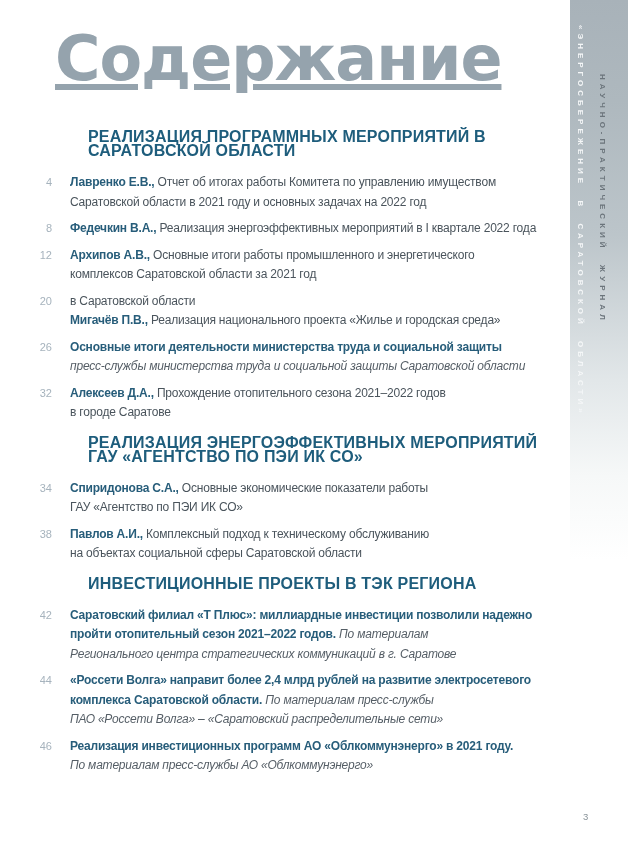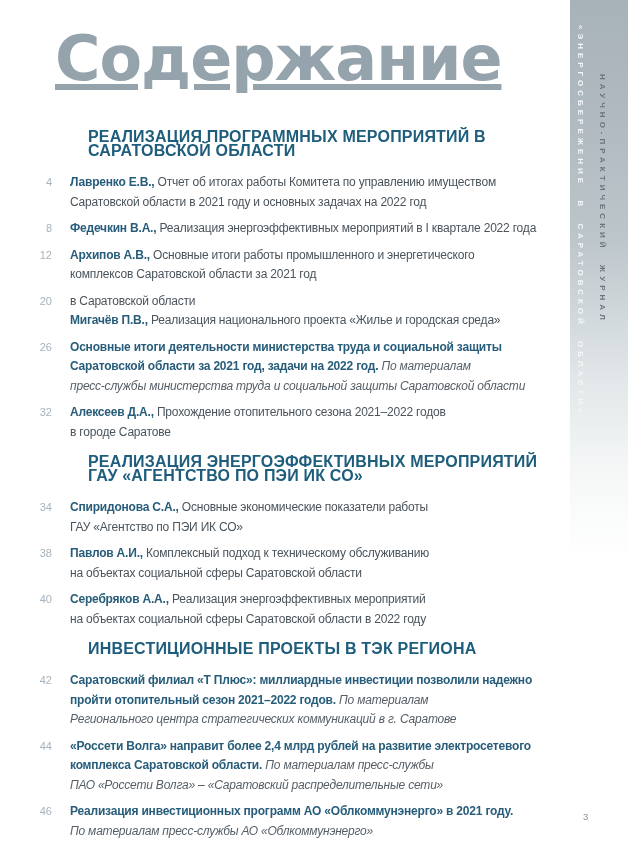"Саратовской области за 2021 год," div.entry-line { html: <div><span>Саратовской области за 2021 год, задачи на 2022 год.</span><span> По материалам</span></div> -> none }
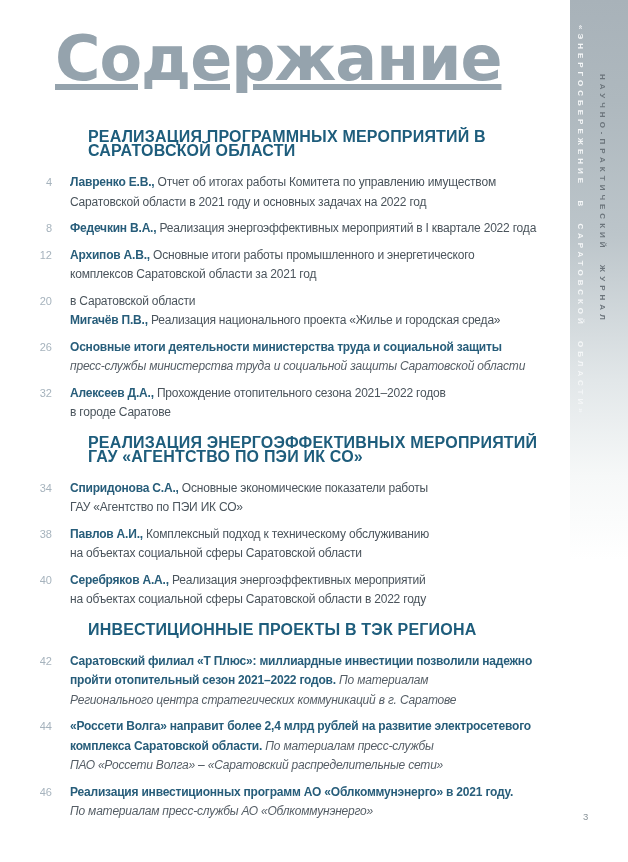"40" div.entry { html: <div> <div>40</div> <div> <div><span>Серебряков А.А.,</span><span> Реализация энергоэффективных мероприятий</span></div> <div><span>на объектах социальной сферы Саратовской области в 2022 году</span></div> </div> </div> -> none }
